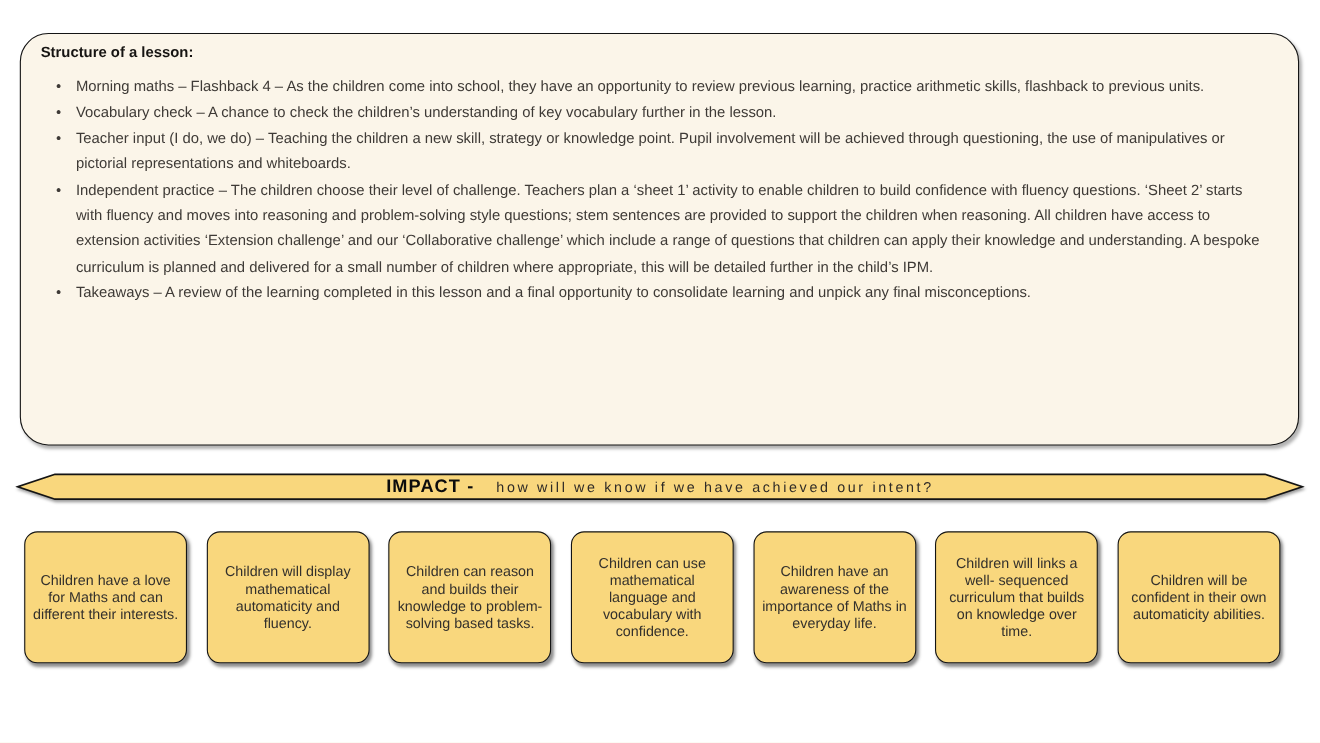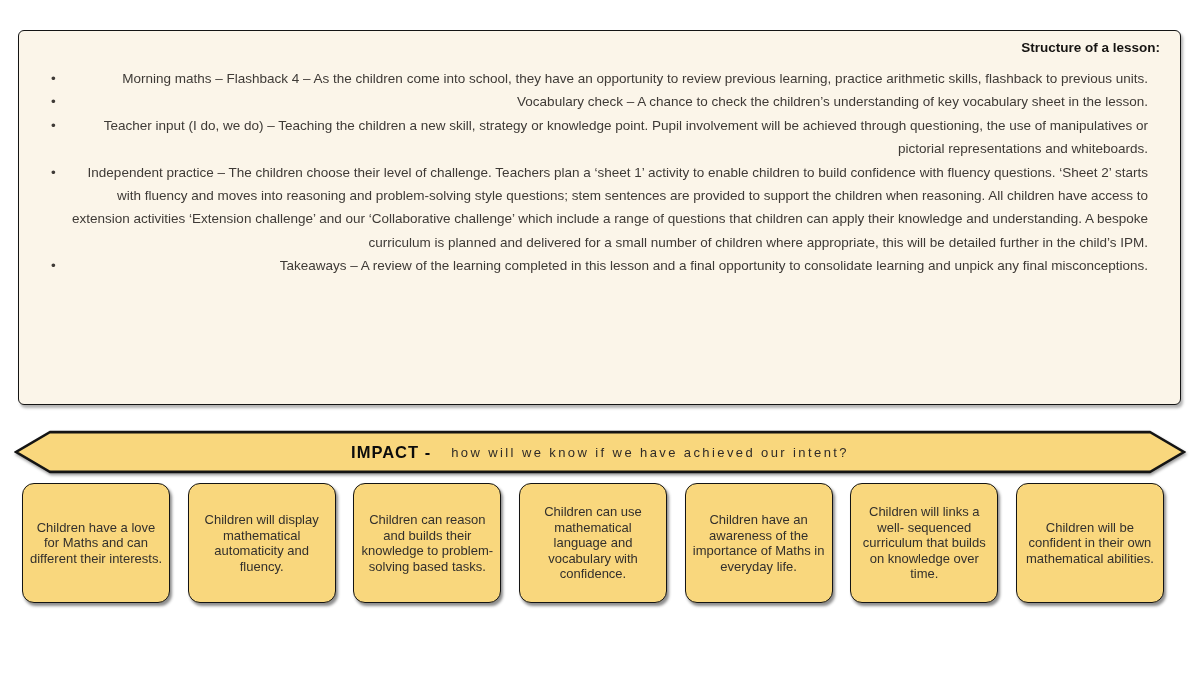"Structure of a lesson:" .lesson-panel { border-radius: 6px -> 26px; text-align: right -> none }
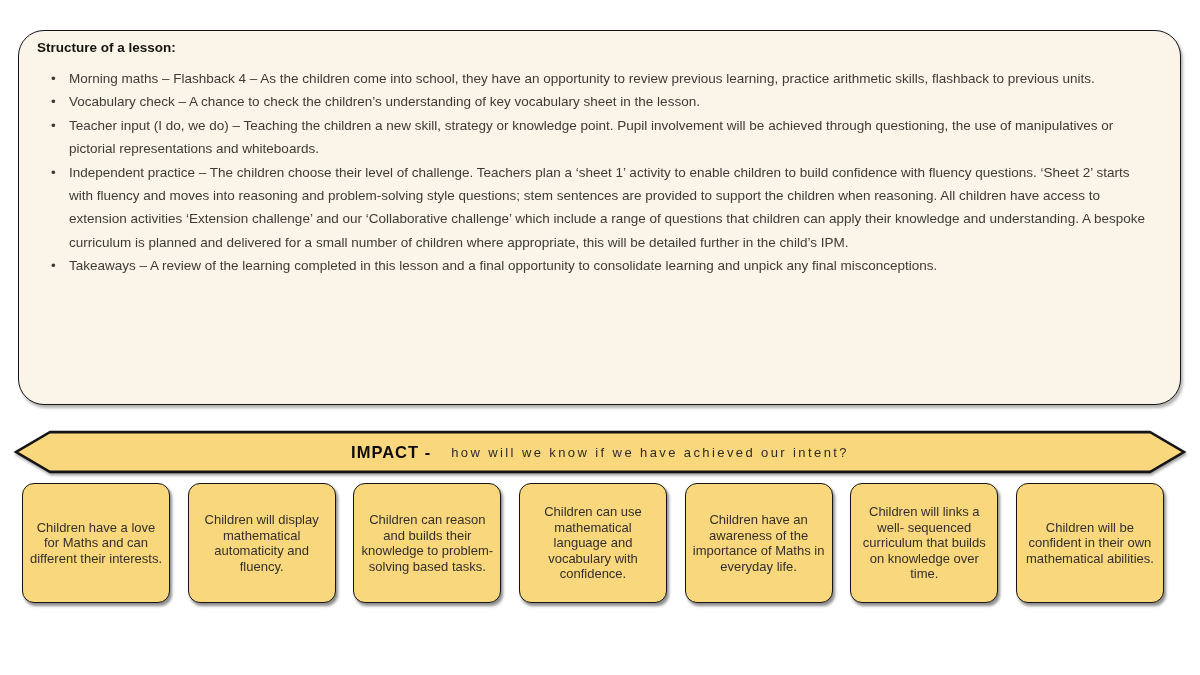"Vocabulary check – A chance" li { text: sheet -> further }
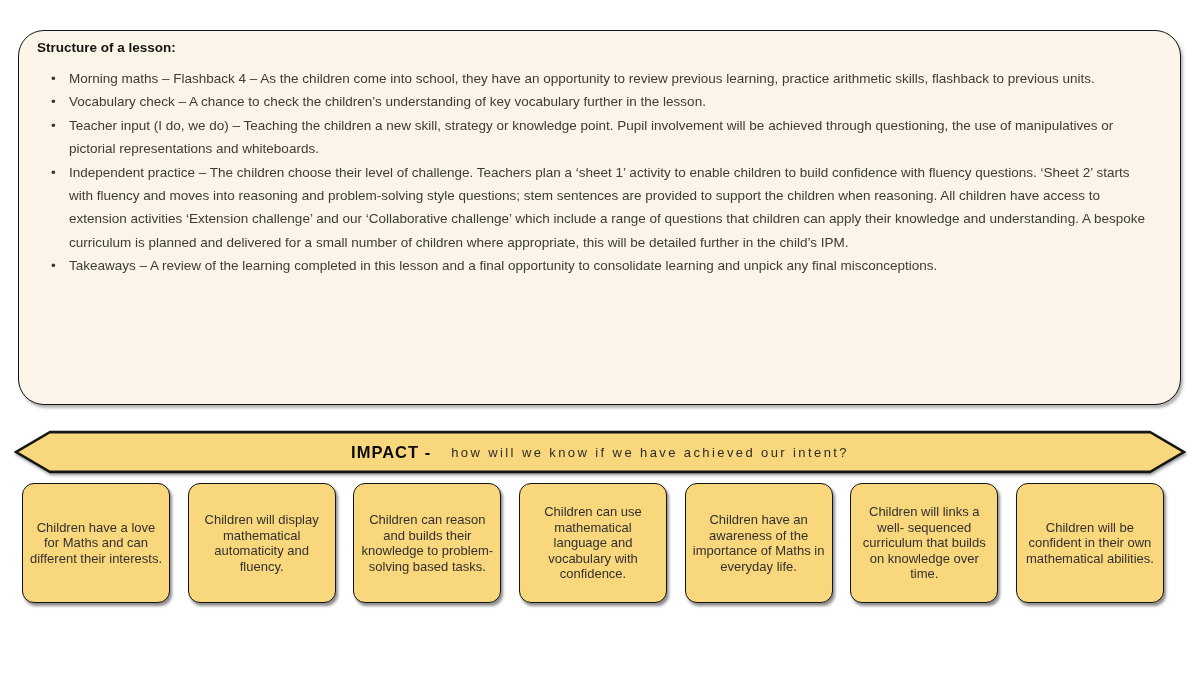"IMPACT -" .impact-banner { height: 44px -> 25px }
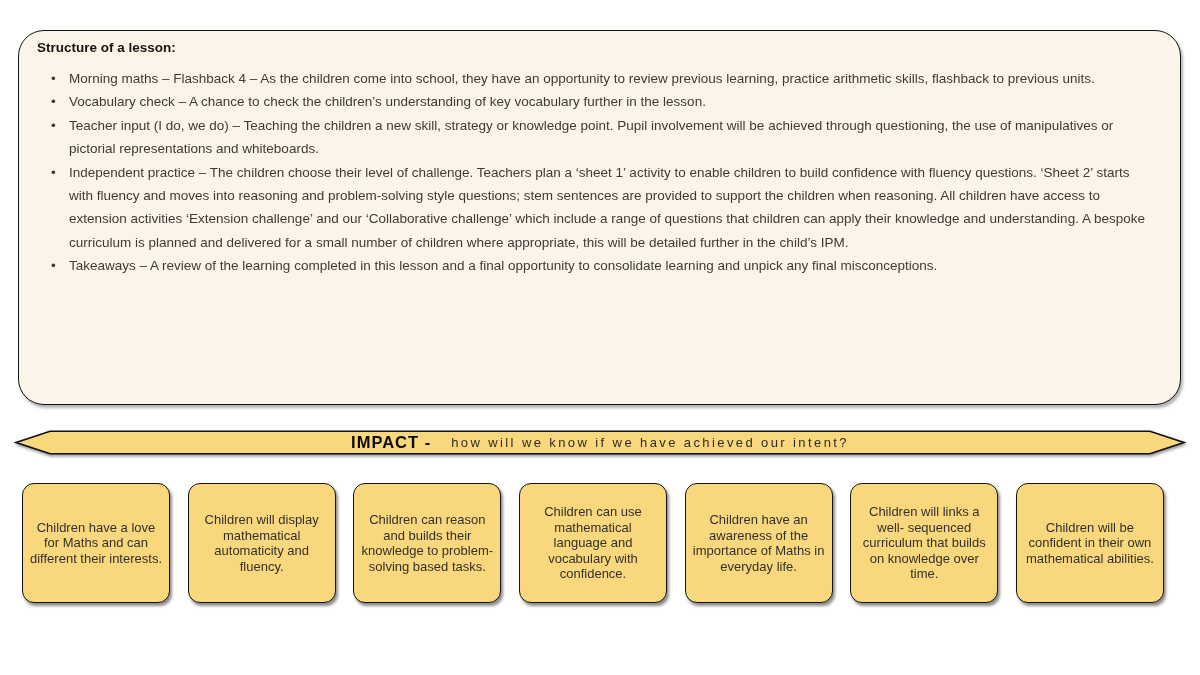"Children will be confident in" div.impact-card { text: mathematical -> automaticity }
